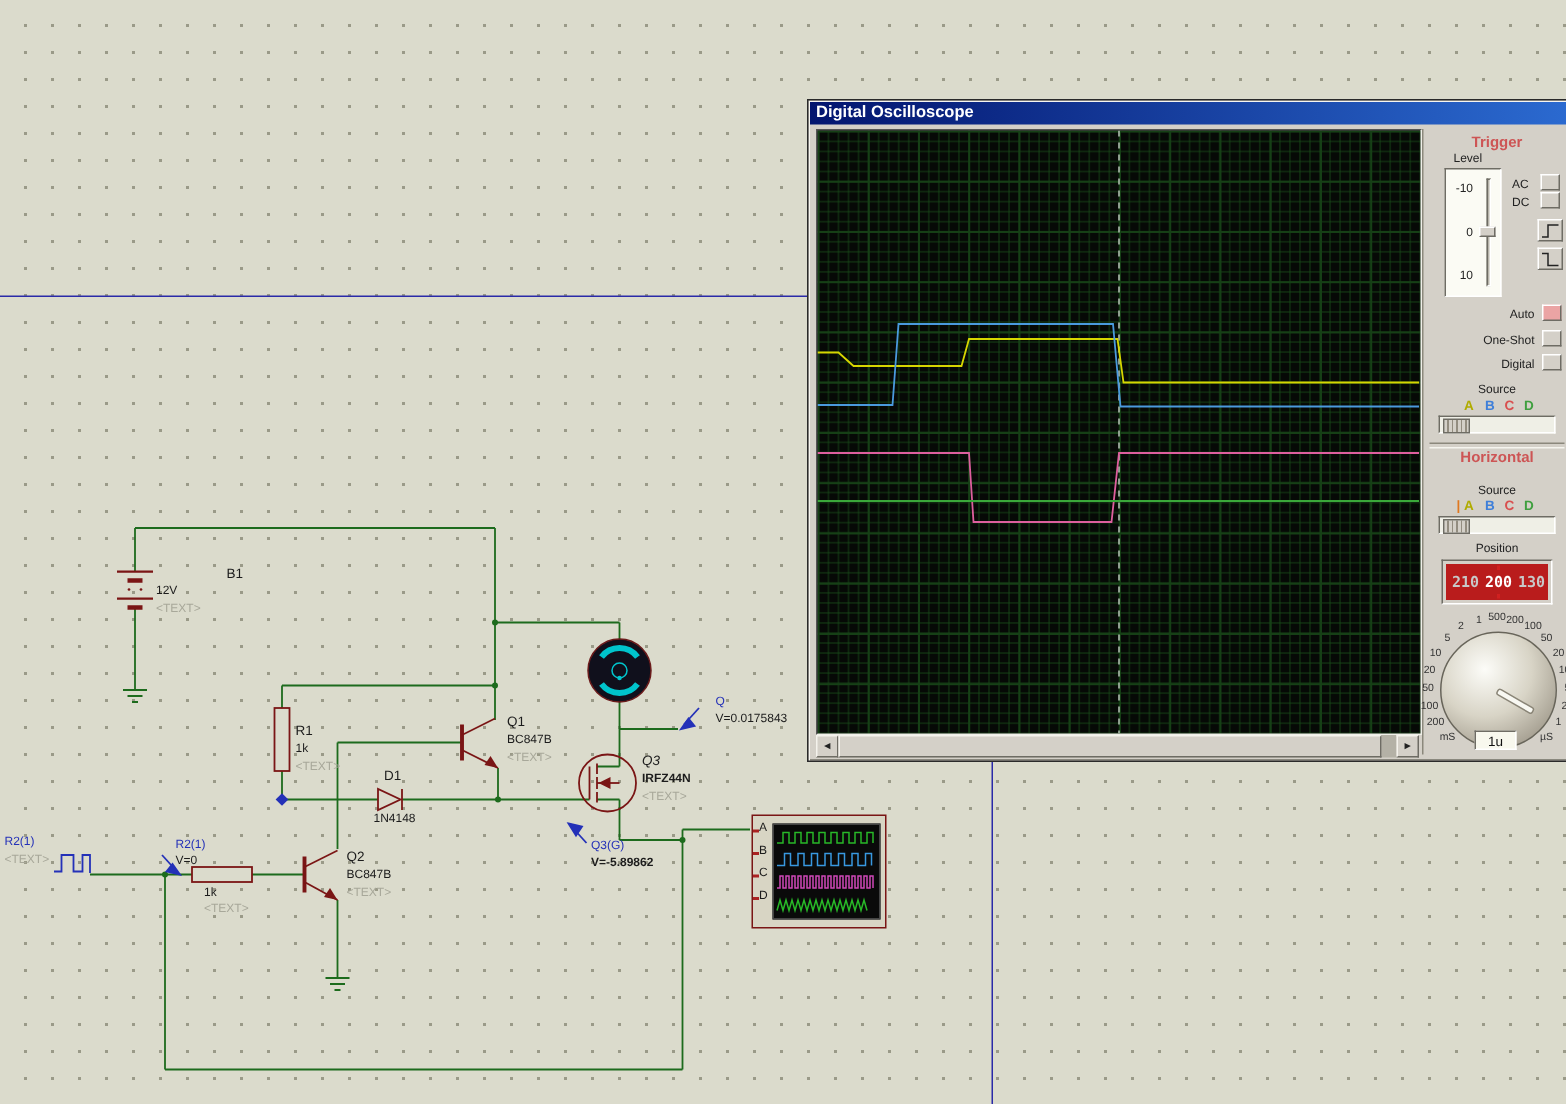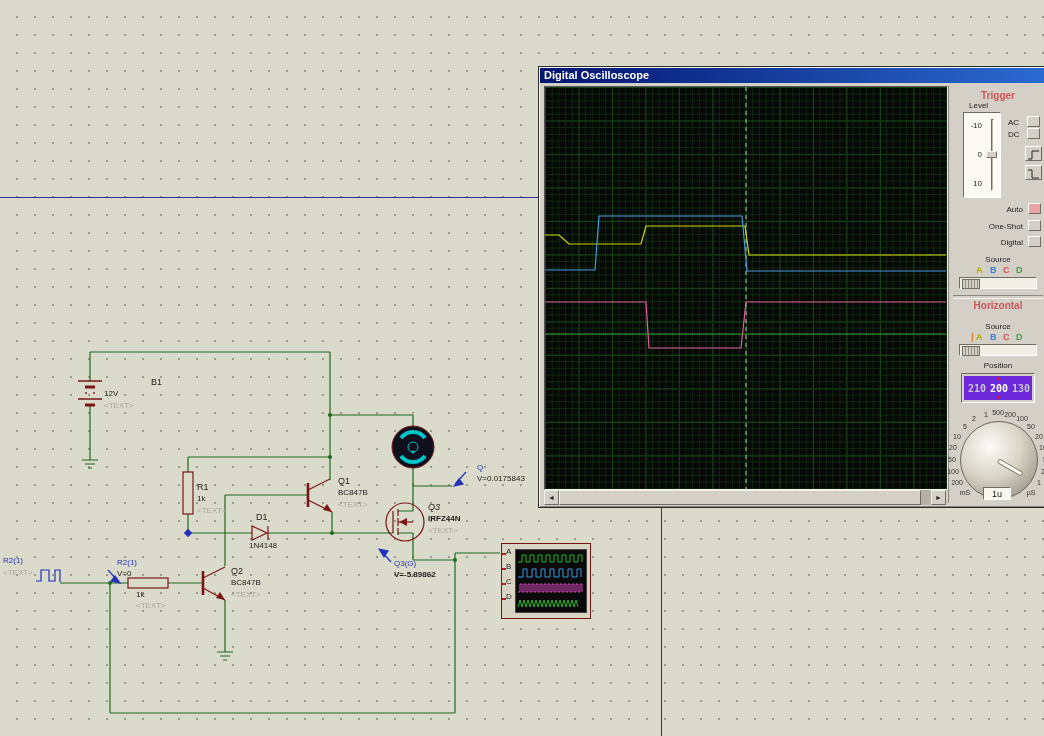"210" .pos .inner { background: #6d28d9 -> #b91c1c }
